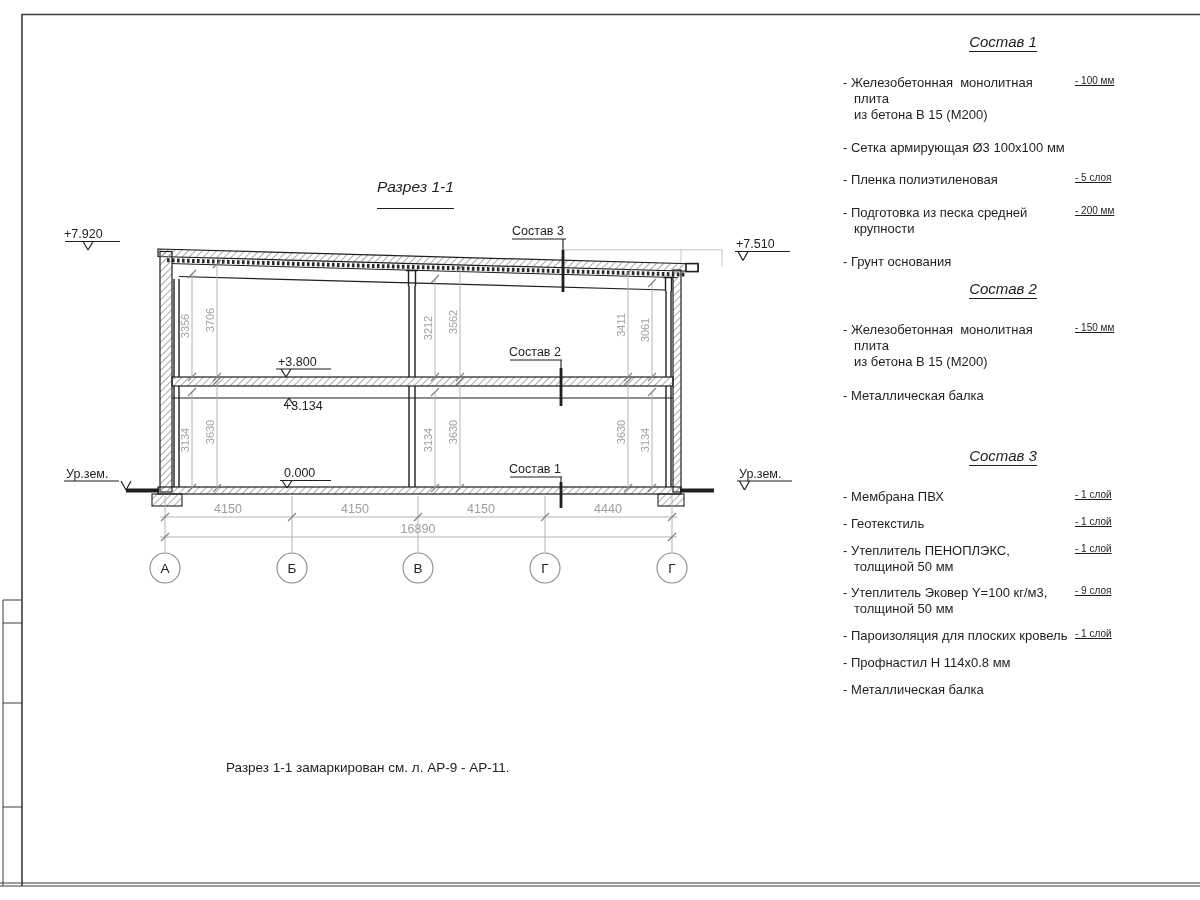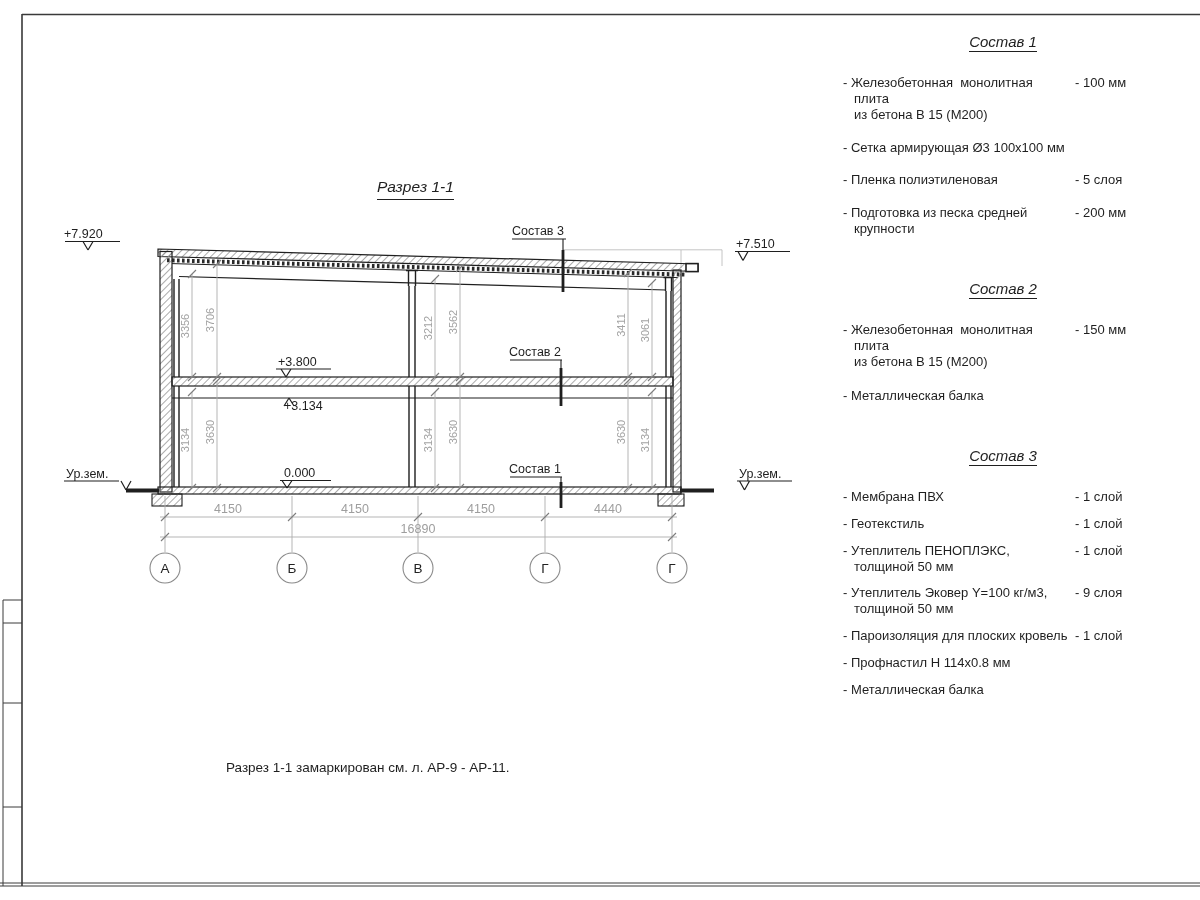"- 100 мм" .si-val { font-size: 13px -> 10px; text-decoration: none -> underline }
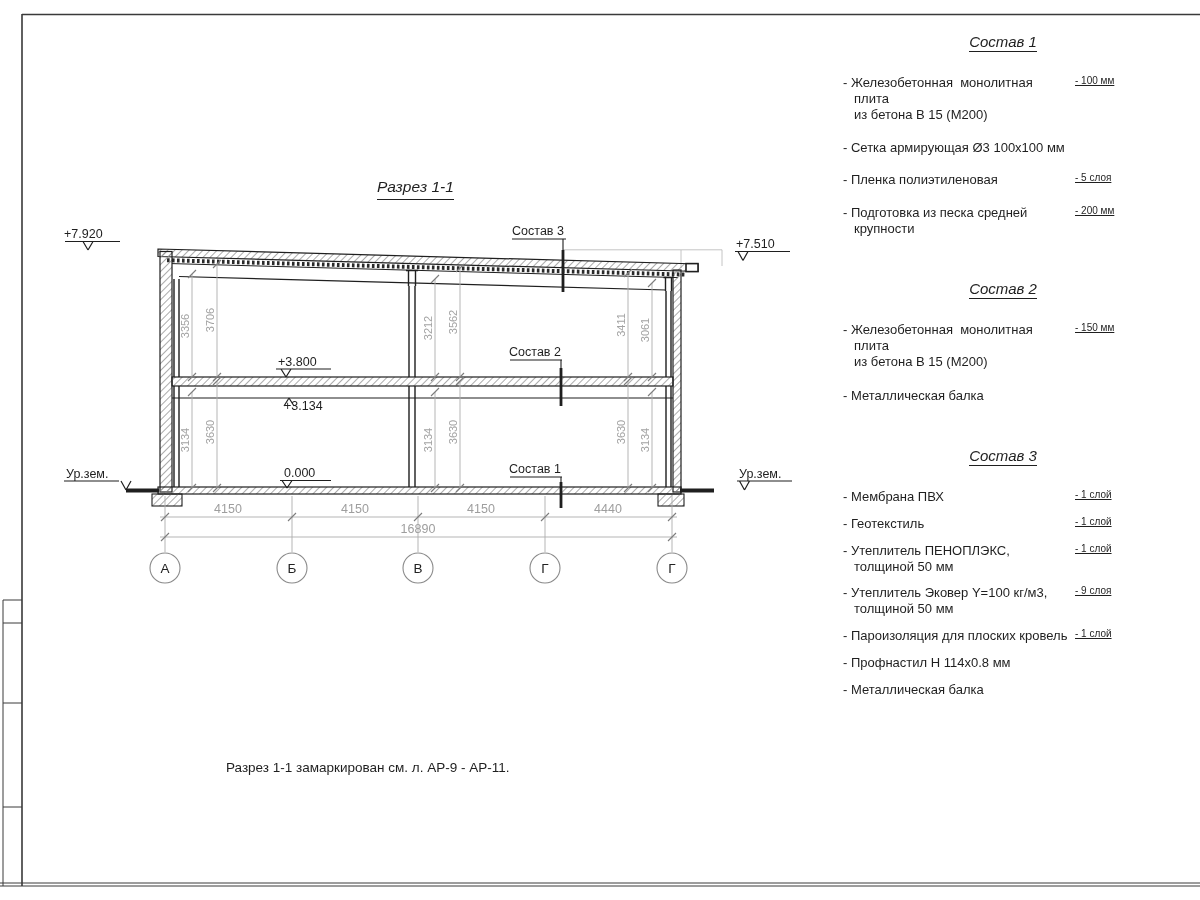"Разрез 1-1" .dwg-title .u { padding-bottom: 4px -> 13px }
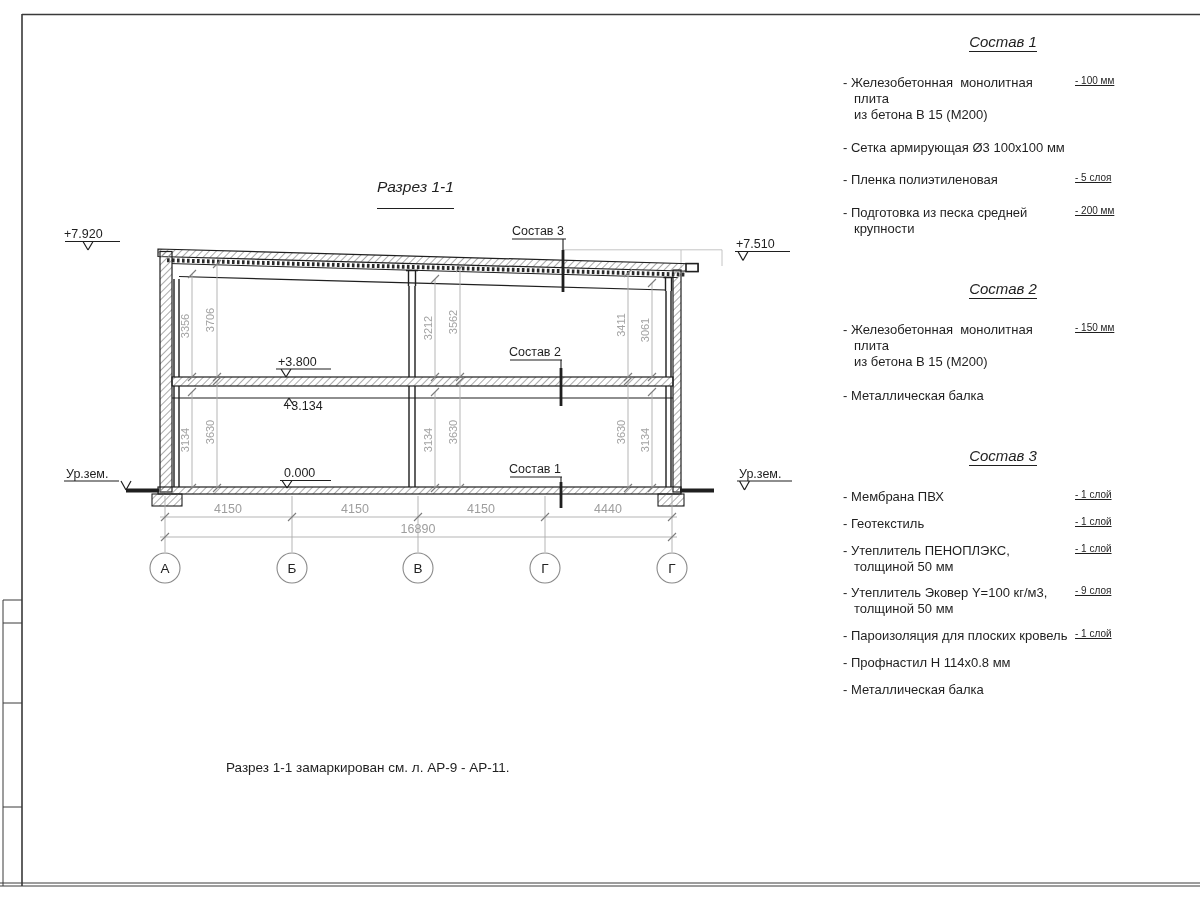"- Грунт основания" div.spec-item { html: none -> <div> <div>- Грунт основания</div> </div> }
